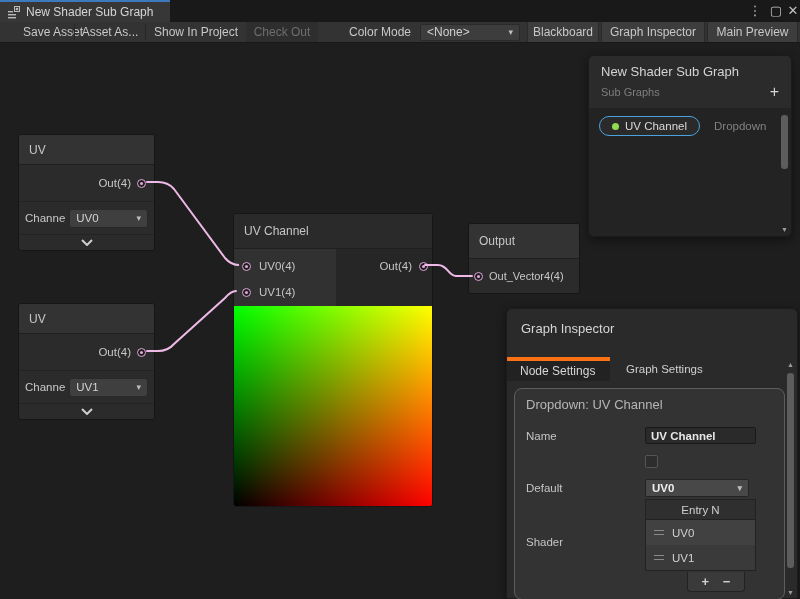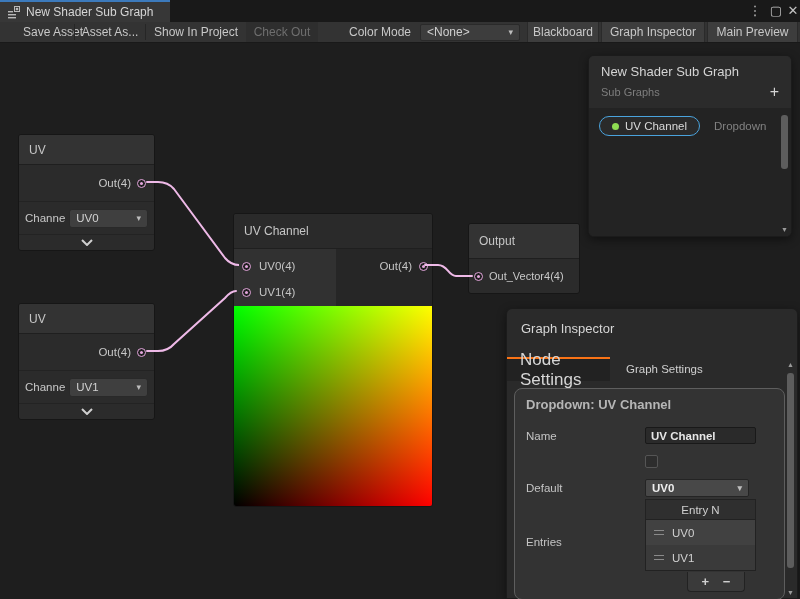"Node Settings" .gi-tab-active { border-top: 2px solid #f97316 -> 4px solid #f97316; font-size: 17px -> 12px }
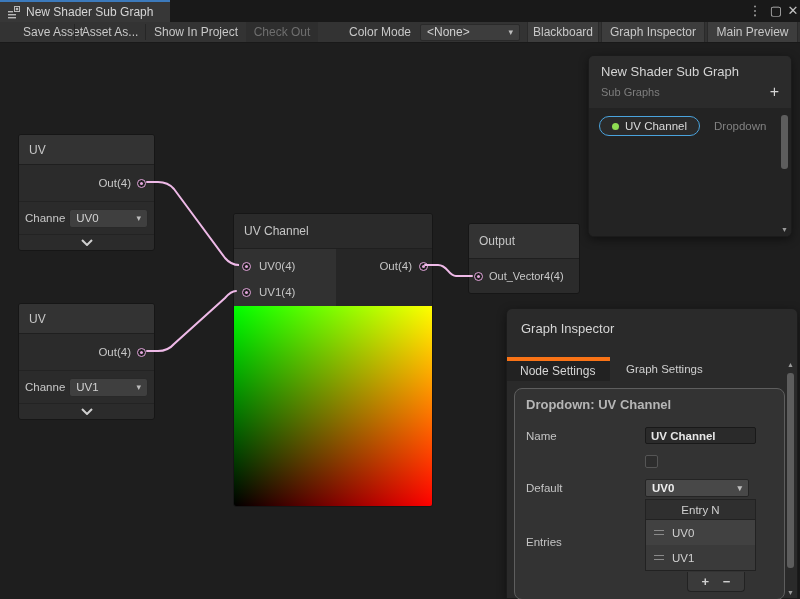"Dropdown: UV Channel" .gi-box-title { font-weight: bold -> normal }
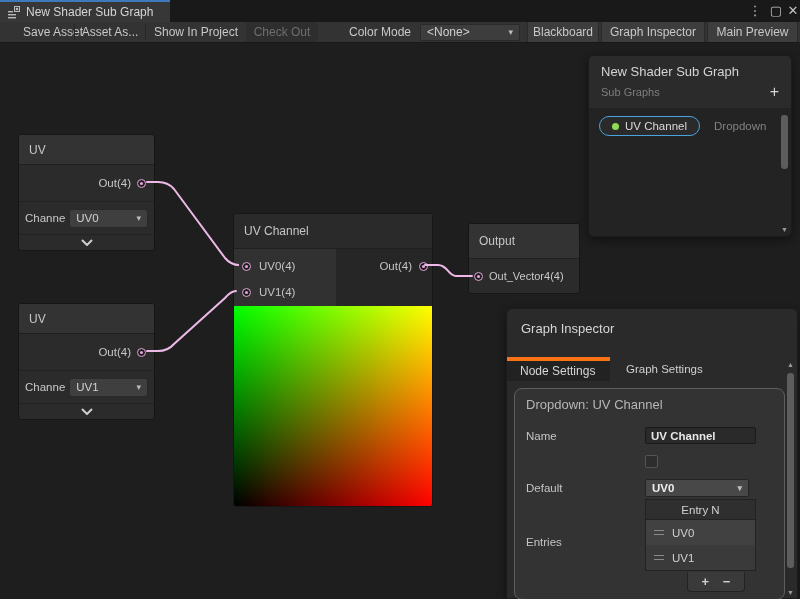"Entries" div.fld-label { text: Entries -> Shader }
